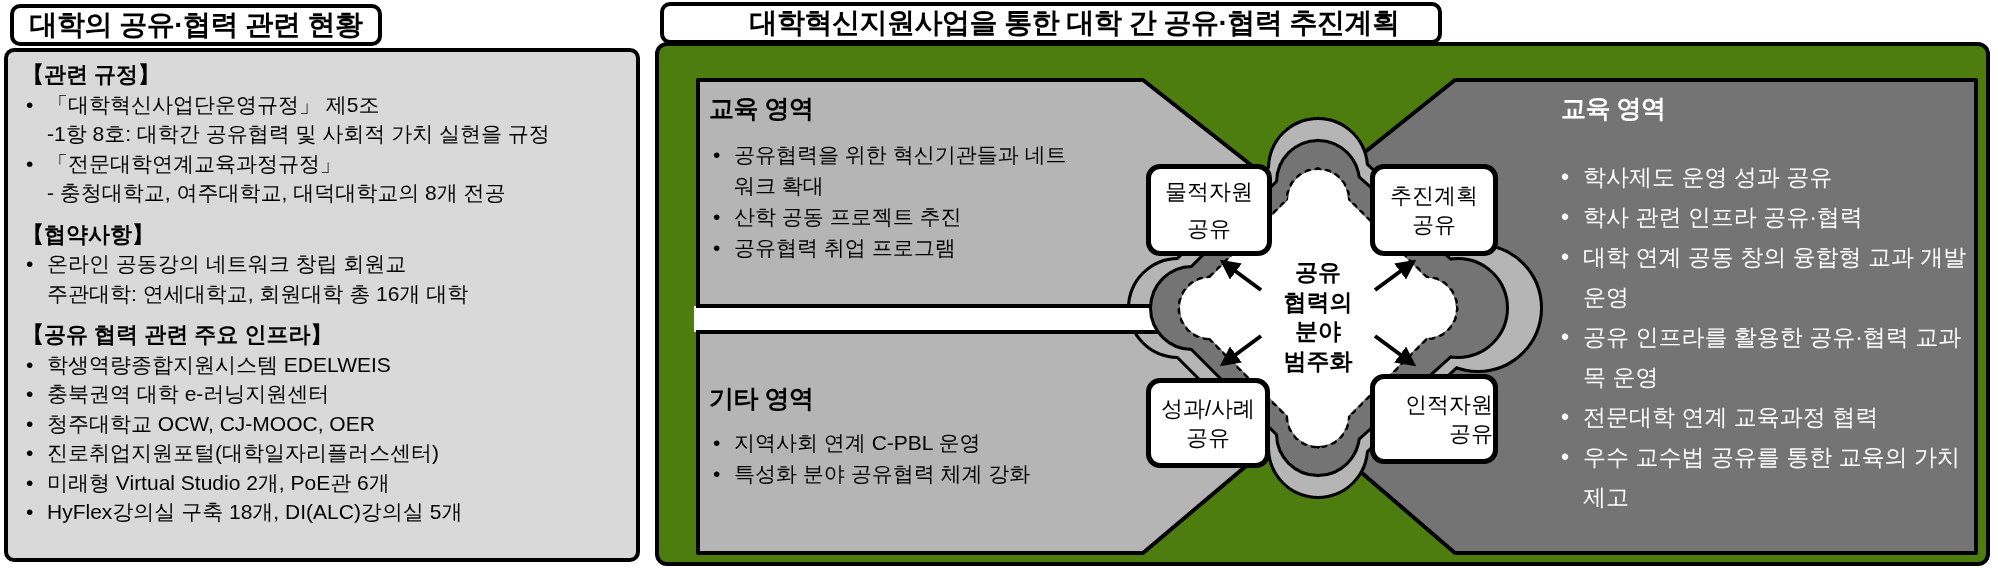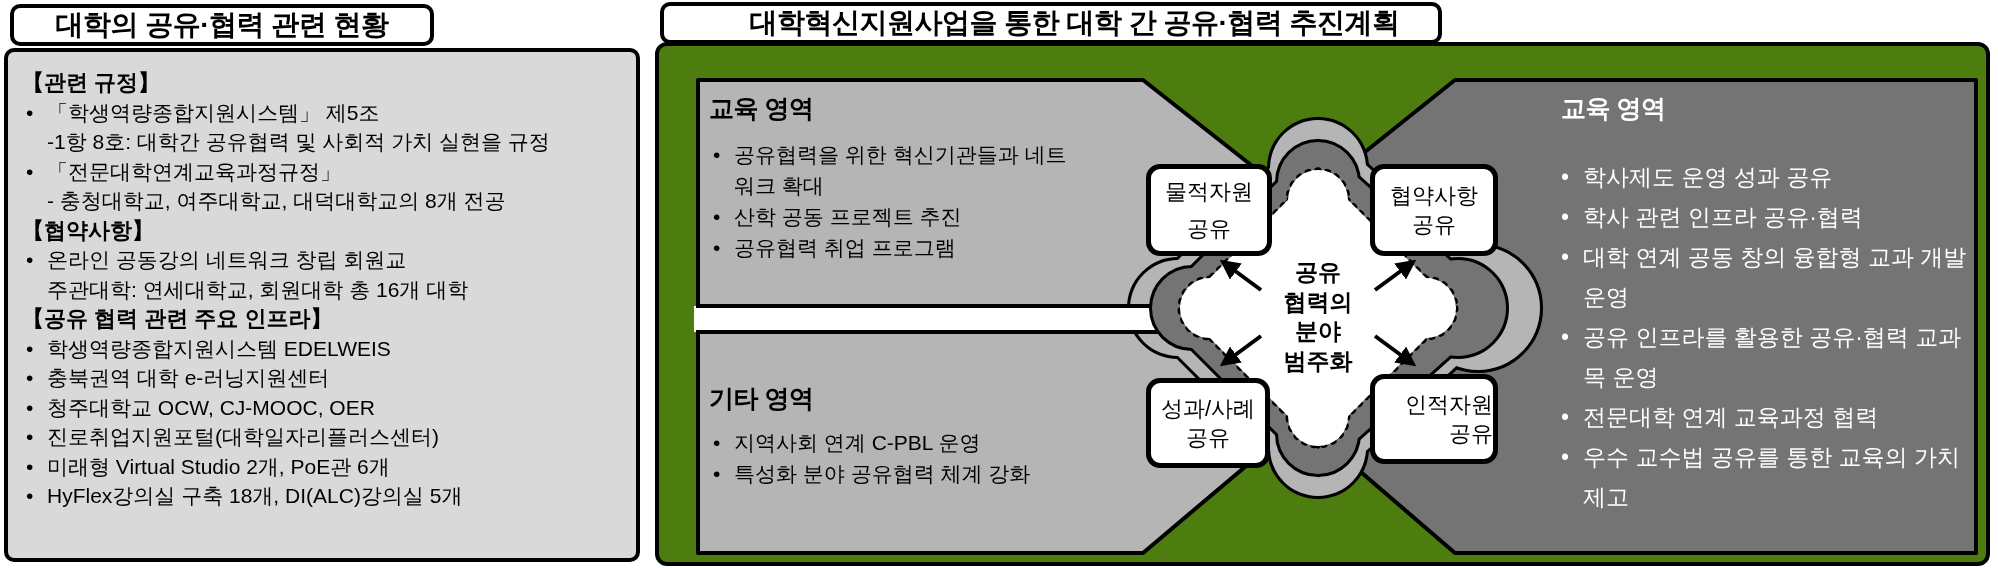"대학의 공유·협력 관련 현황" .left-title { width: 424px -> 372px }
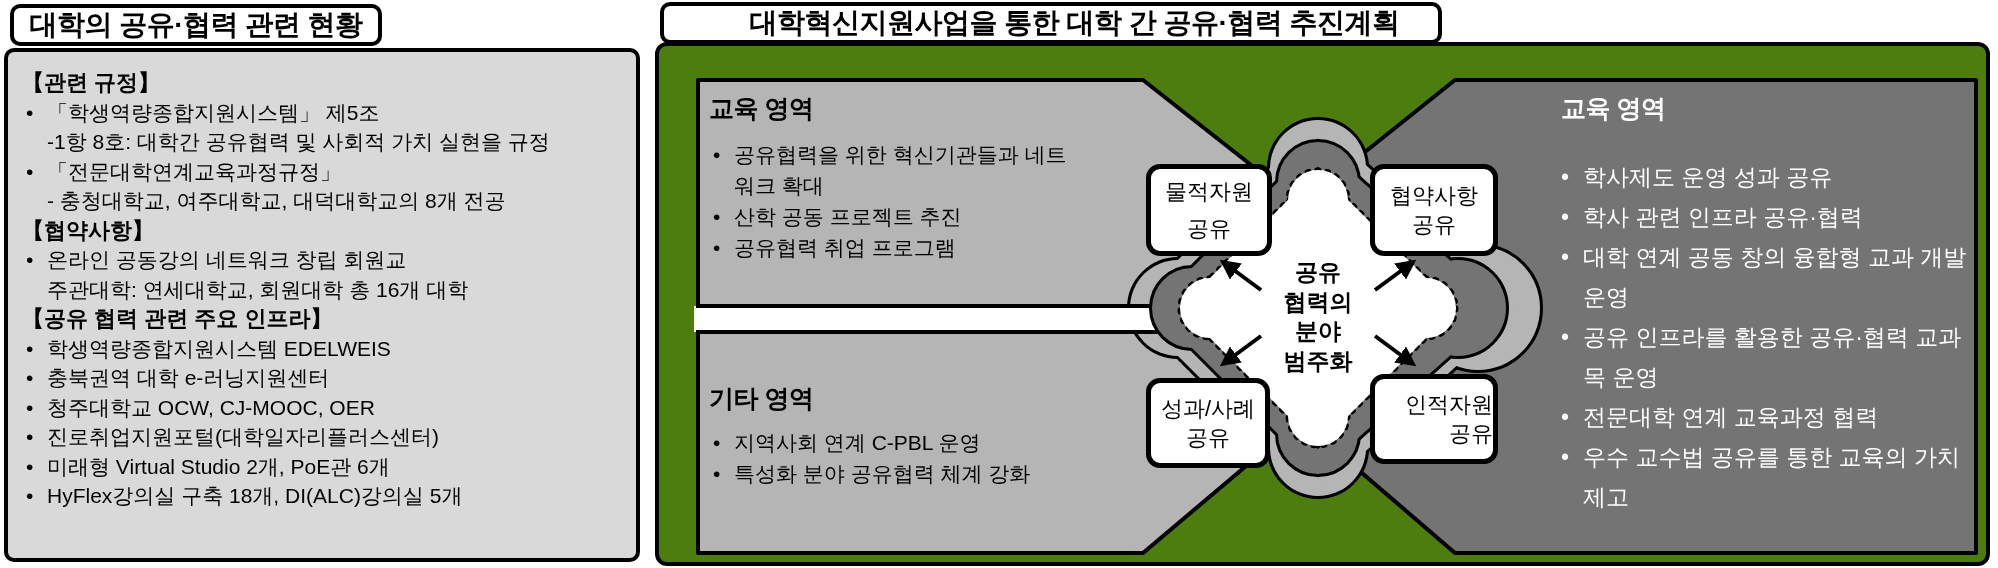"【관련 규정】" .lhead.first { margin-top: 8px -> 0 }
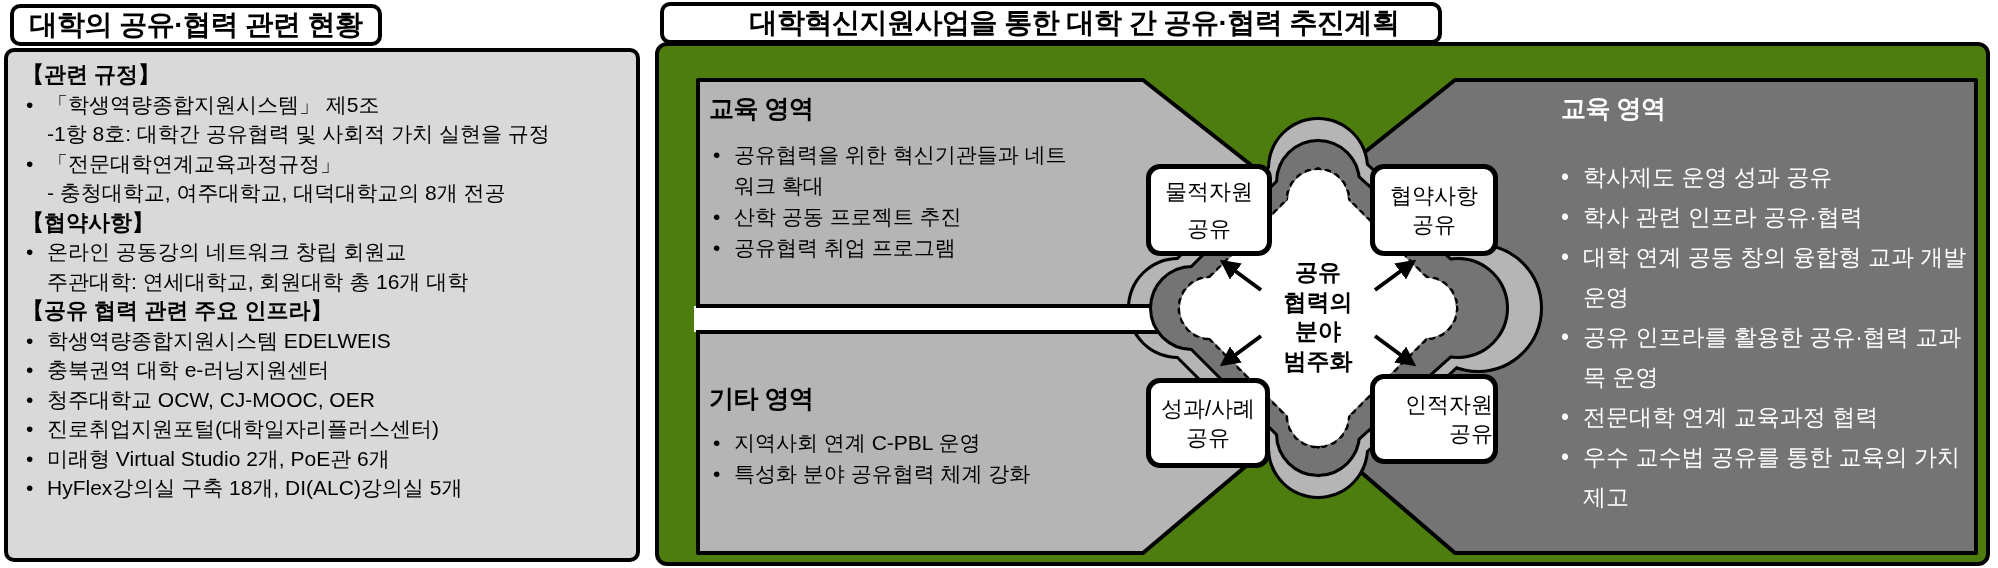"「학생역량종합지원시스템」 제5조" span.t { text: 학생역량종합지원시스템 -> 대학혁신사업단운영규정 }
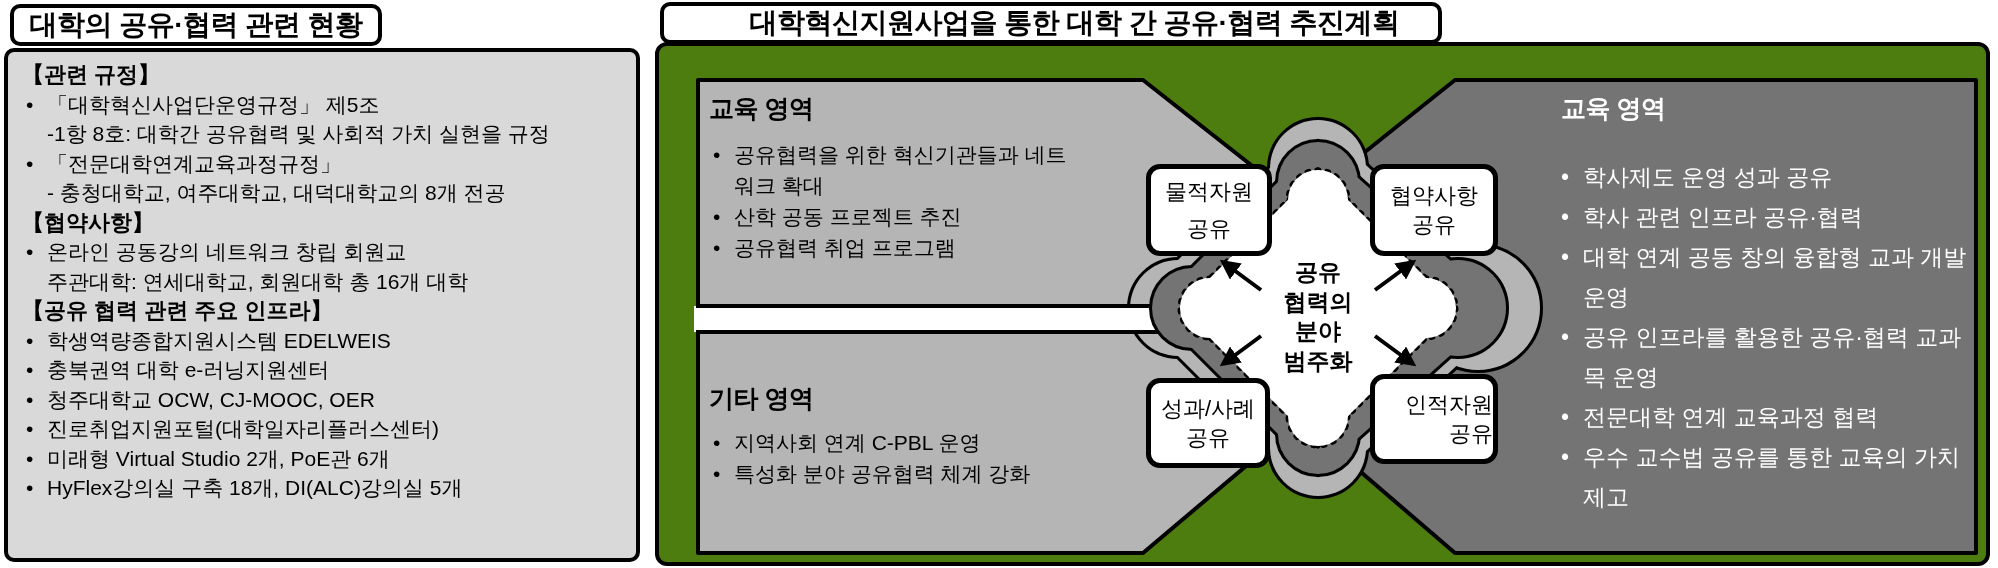"협약사항" div { text: 협약사항 -> 추진계획 }
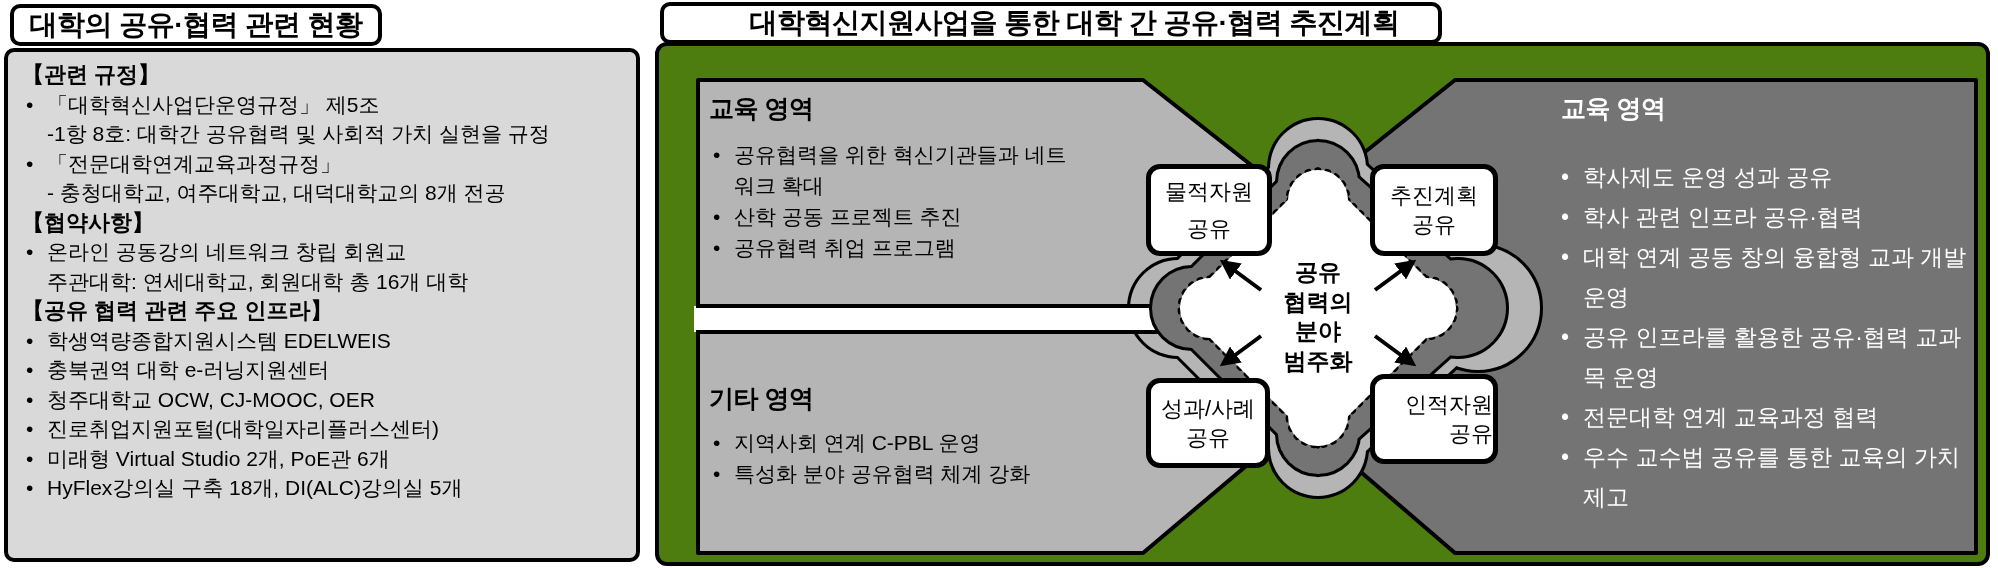"【협약사항】" .lhead { margin-top: none -> 12px }
